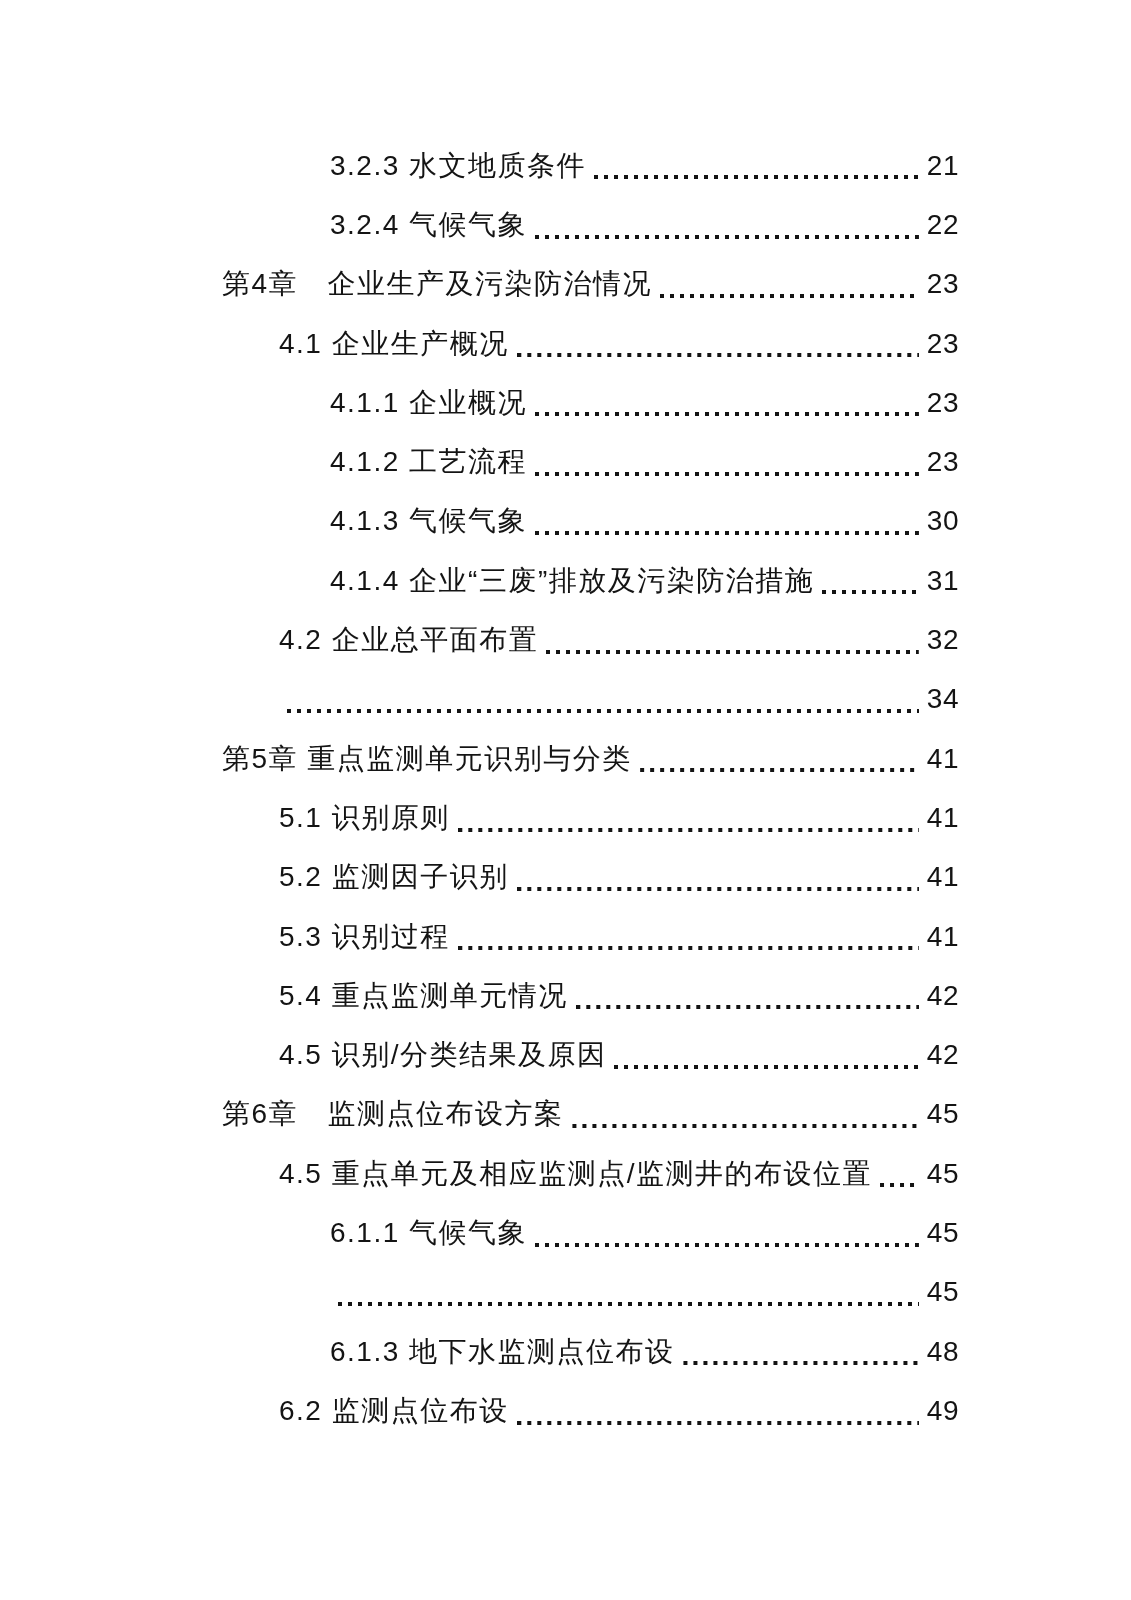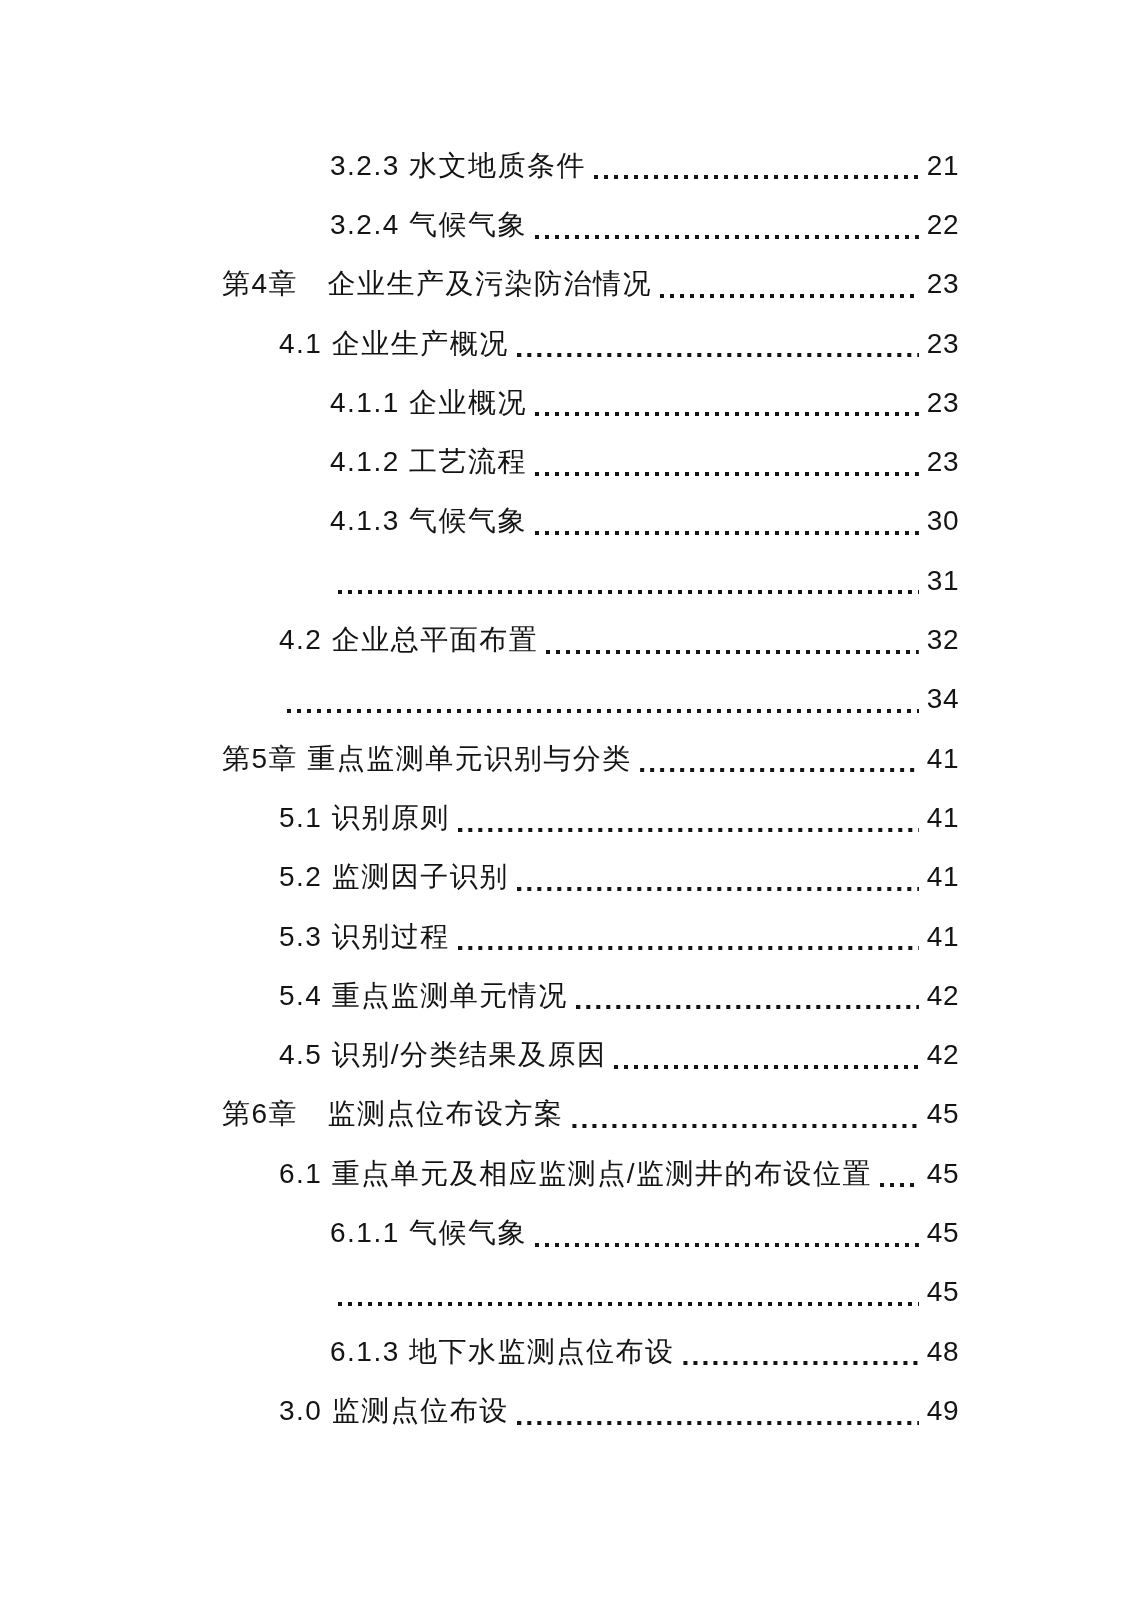"4.1.4 企业“三废”排放及污染防治措施" span.entry-text { html: none -> <span>4.1.4 企业“三废”排放及污染防治措施</span> }
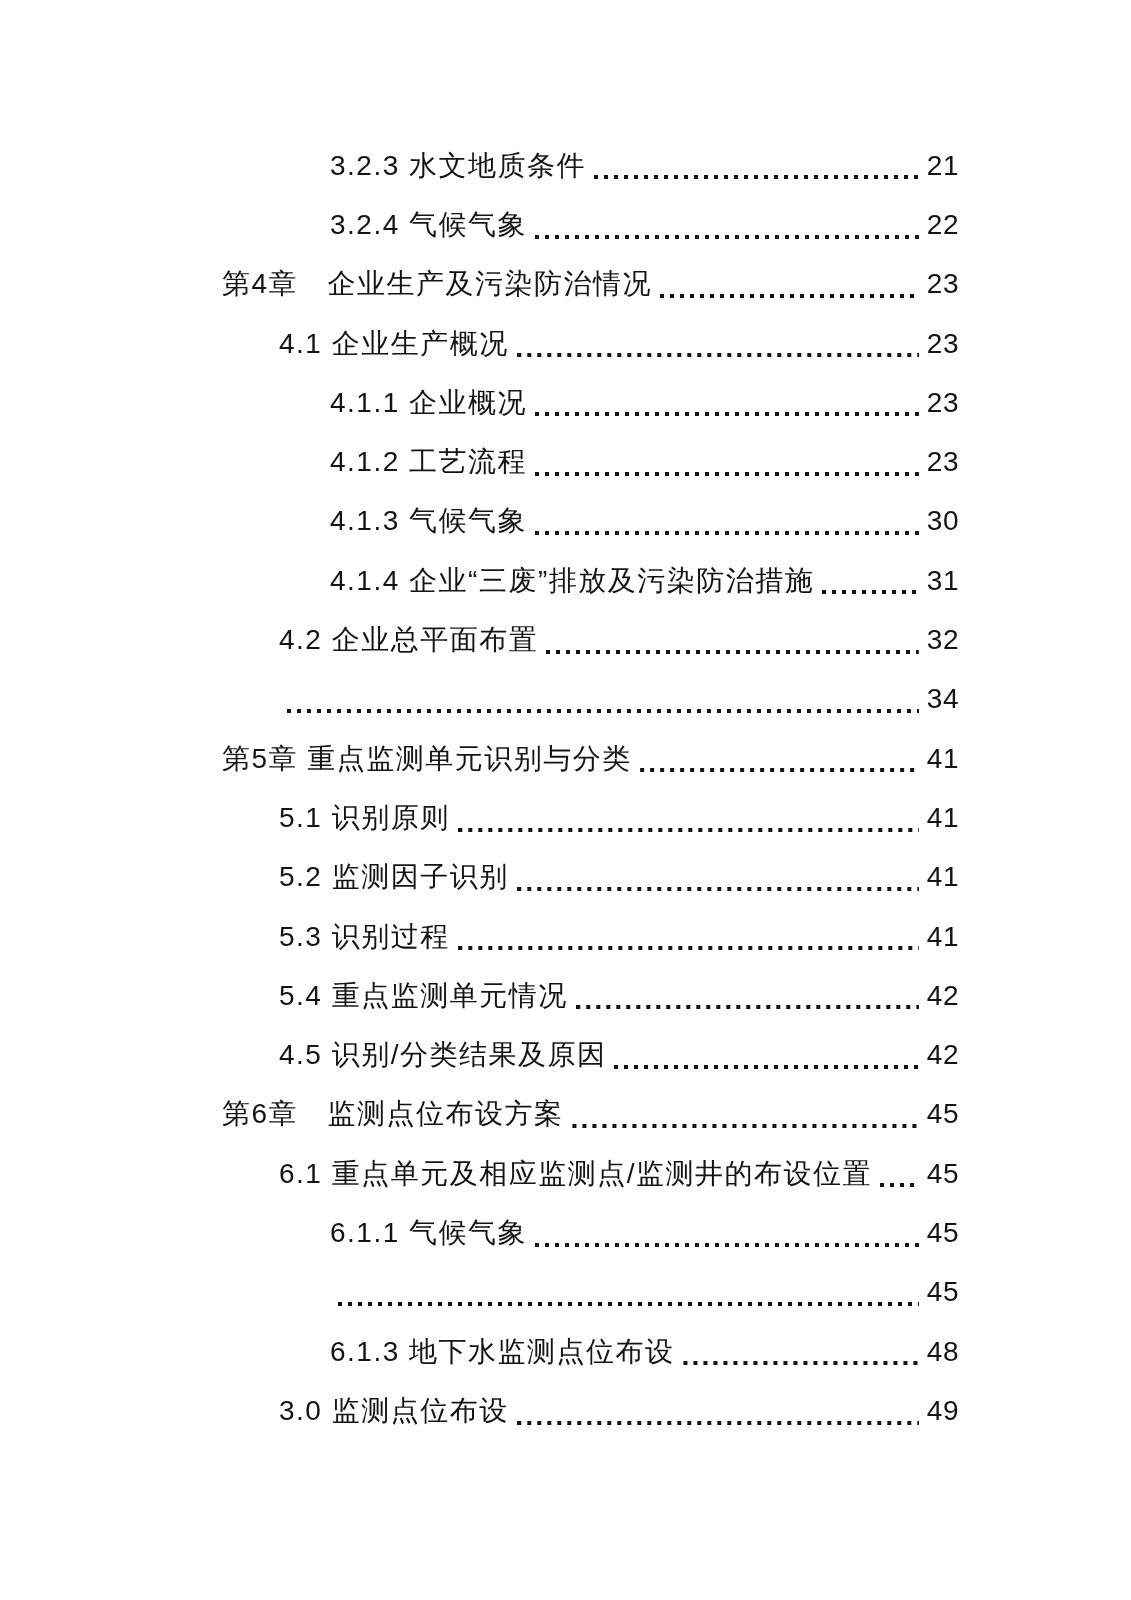"6.1 重点单元及相应监测点/监测井的布设位置" span.entry-text { text: 6.1 -> 4.5 }
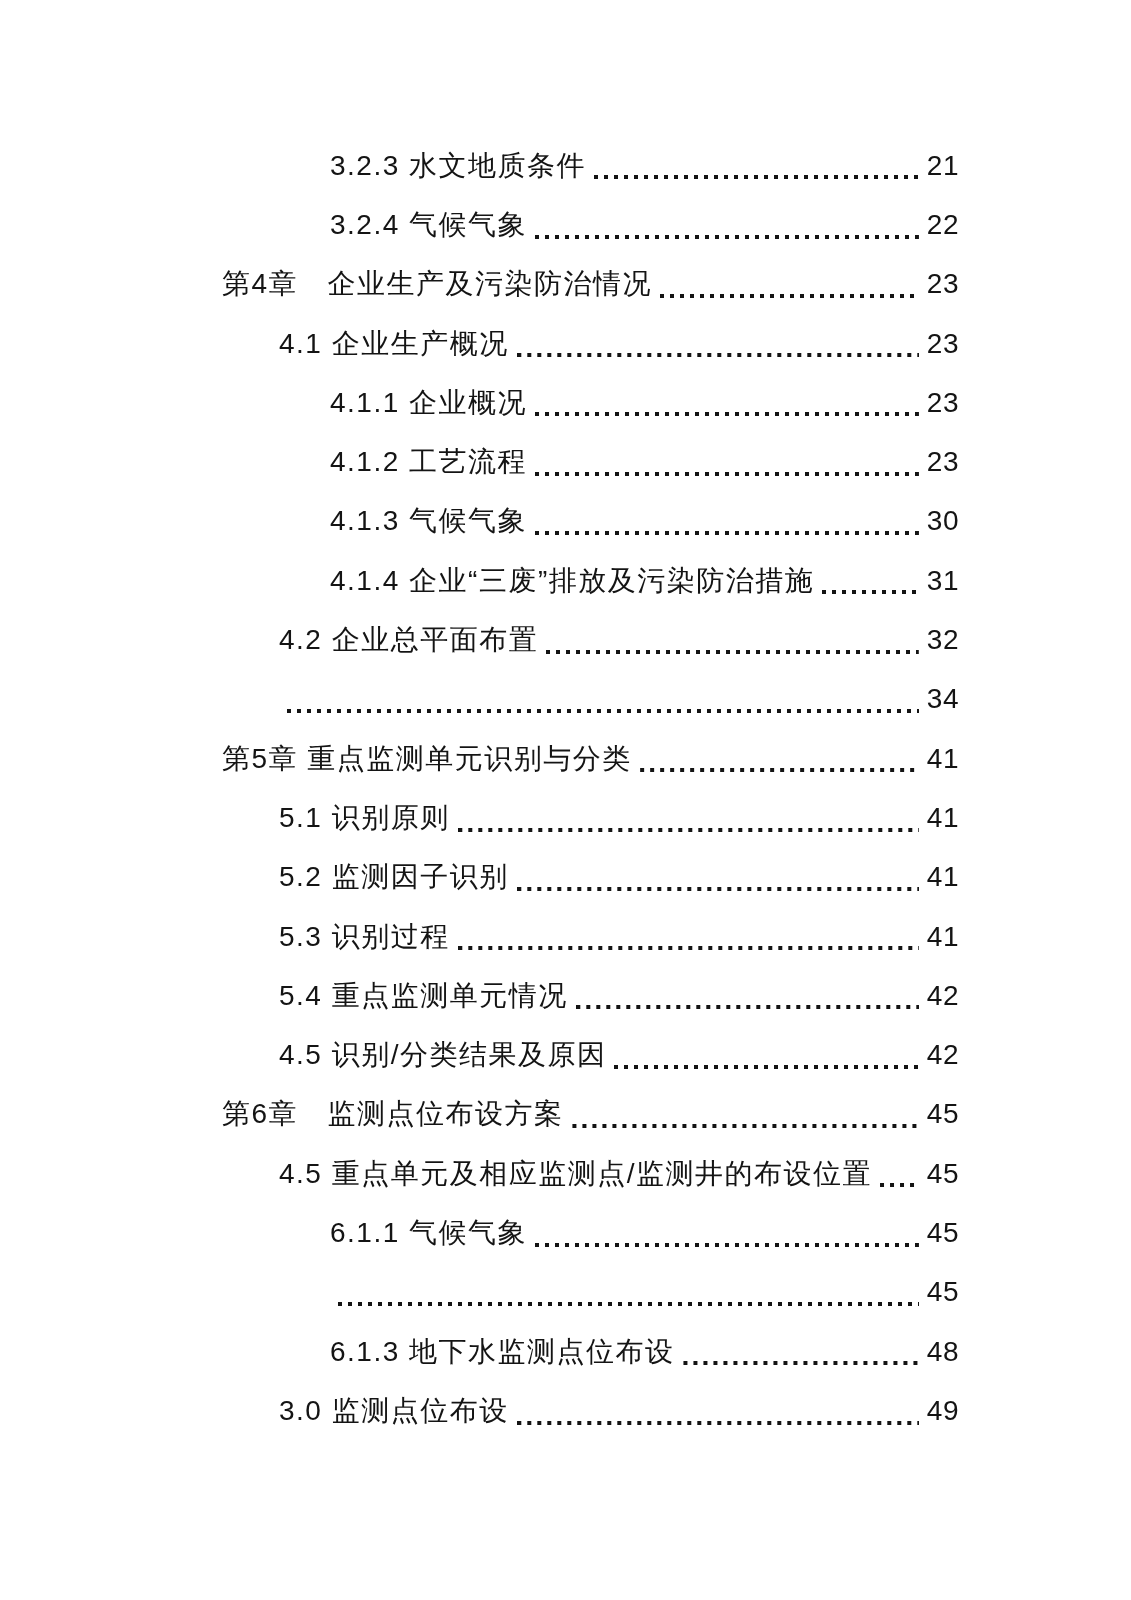"3.0 监测点位布设" span.entry-text { text: 3.0 -> 6.2 }
